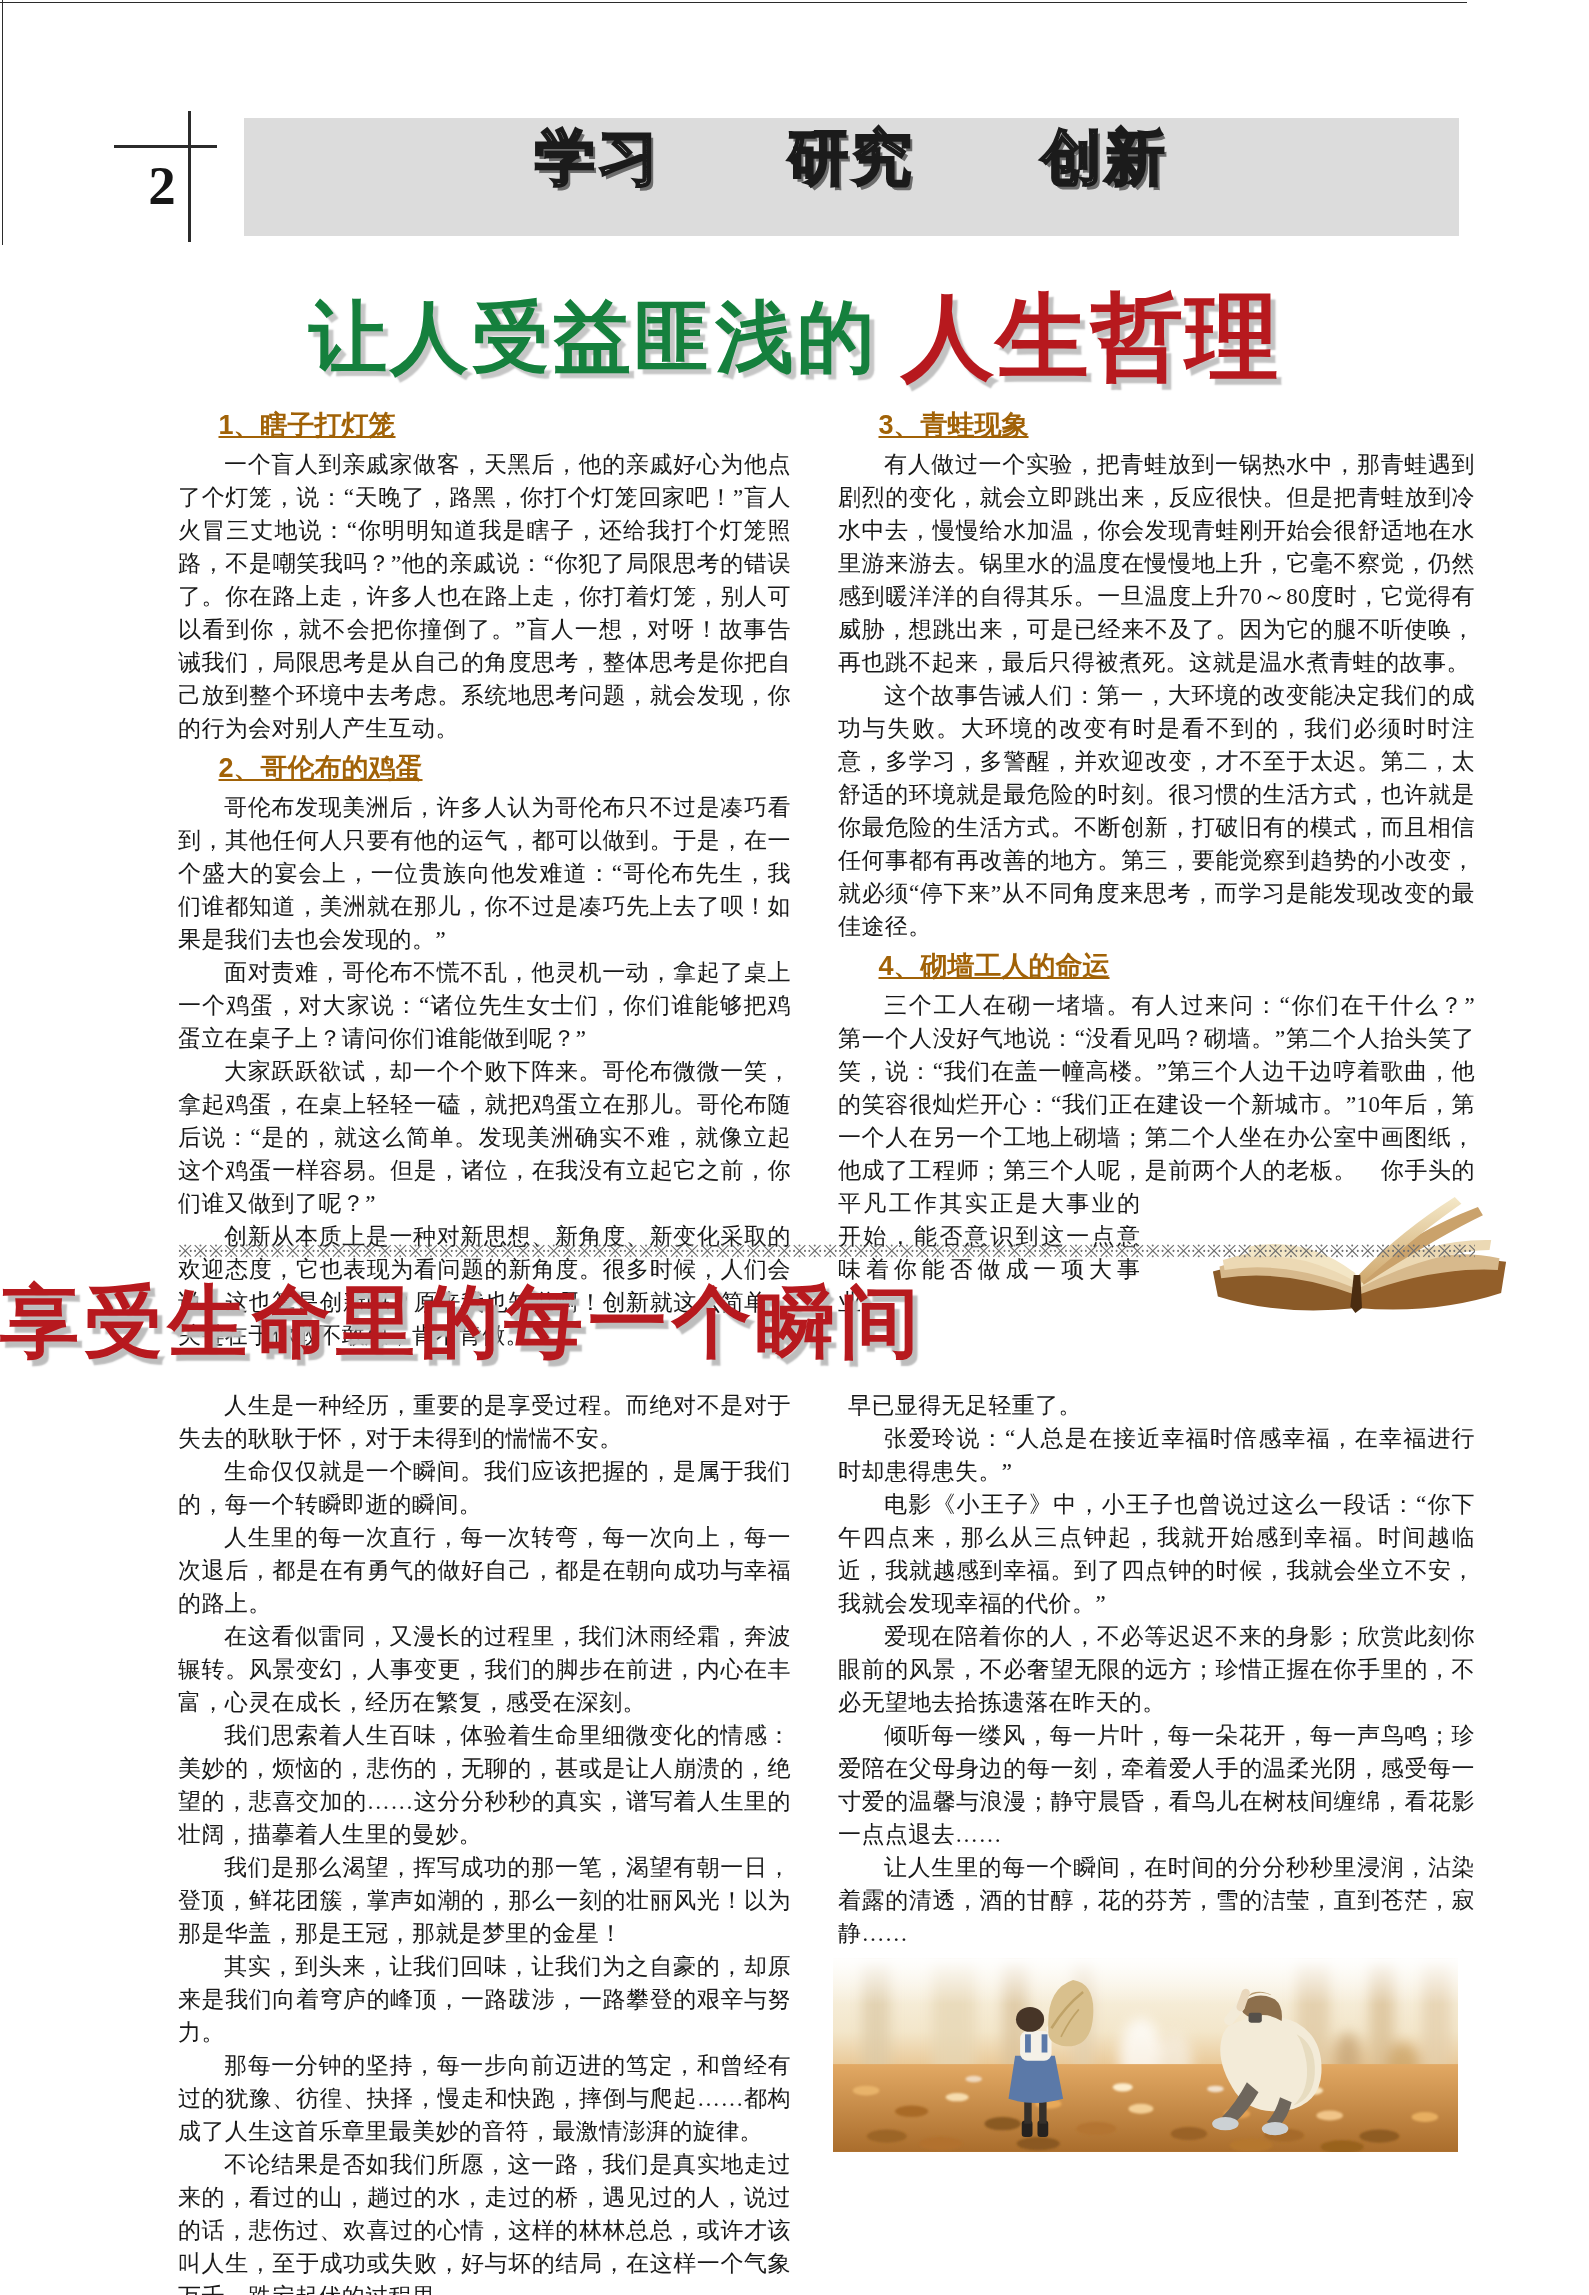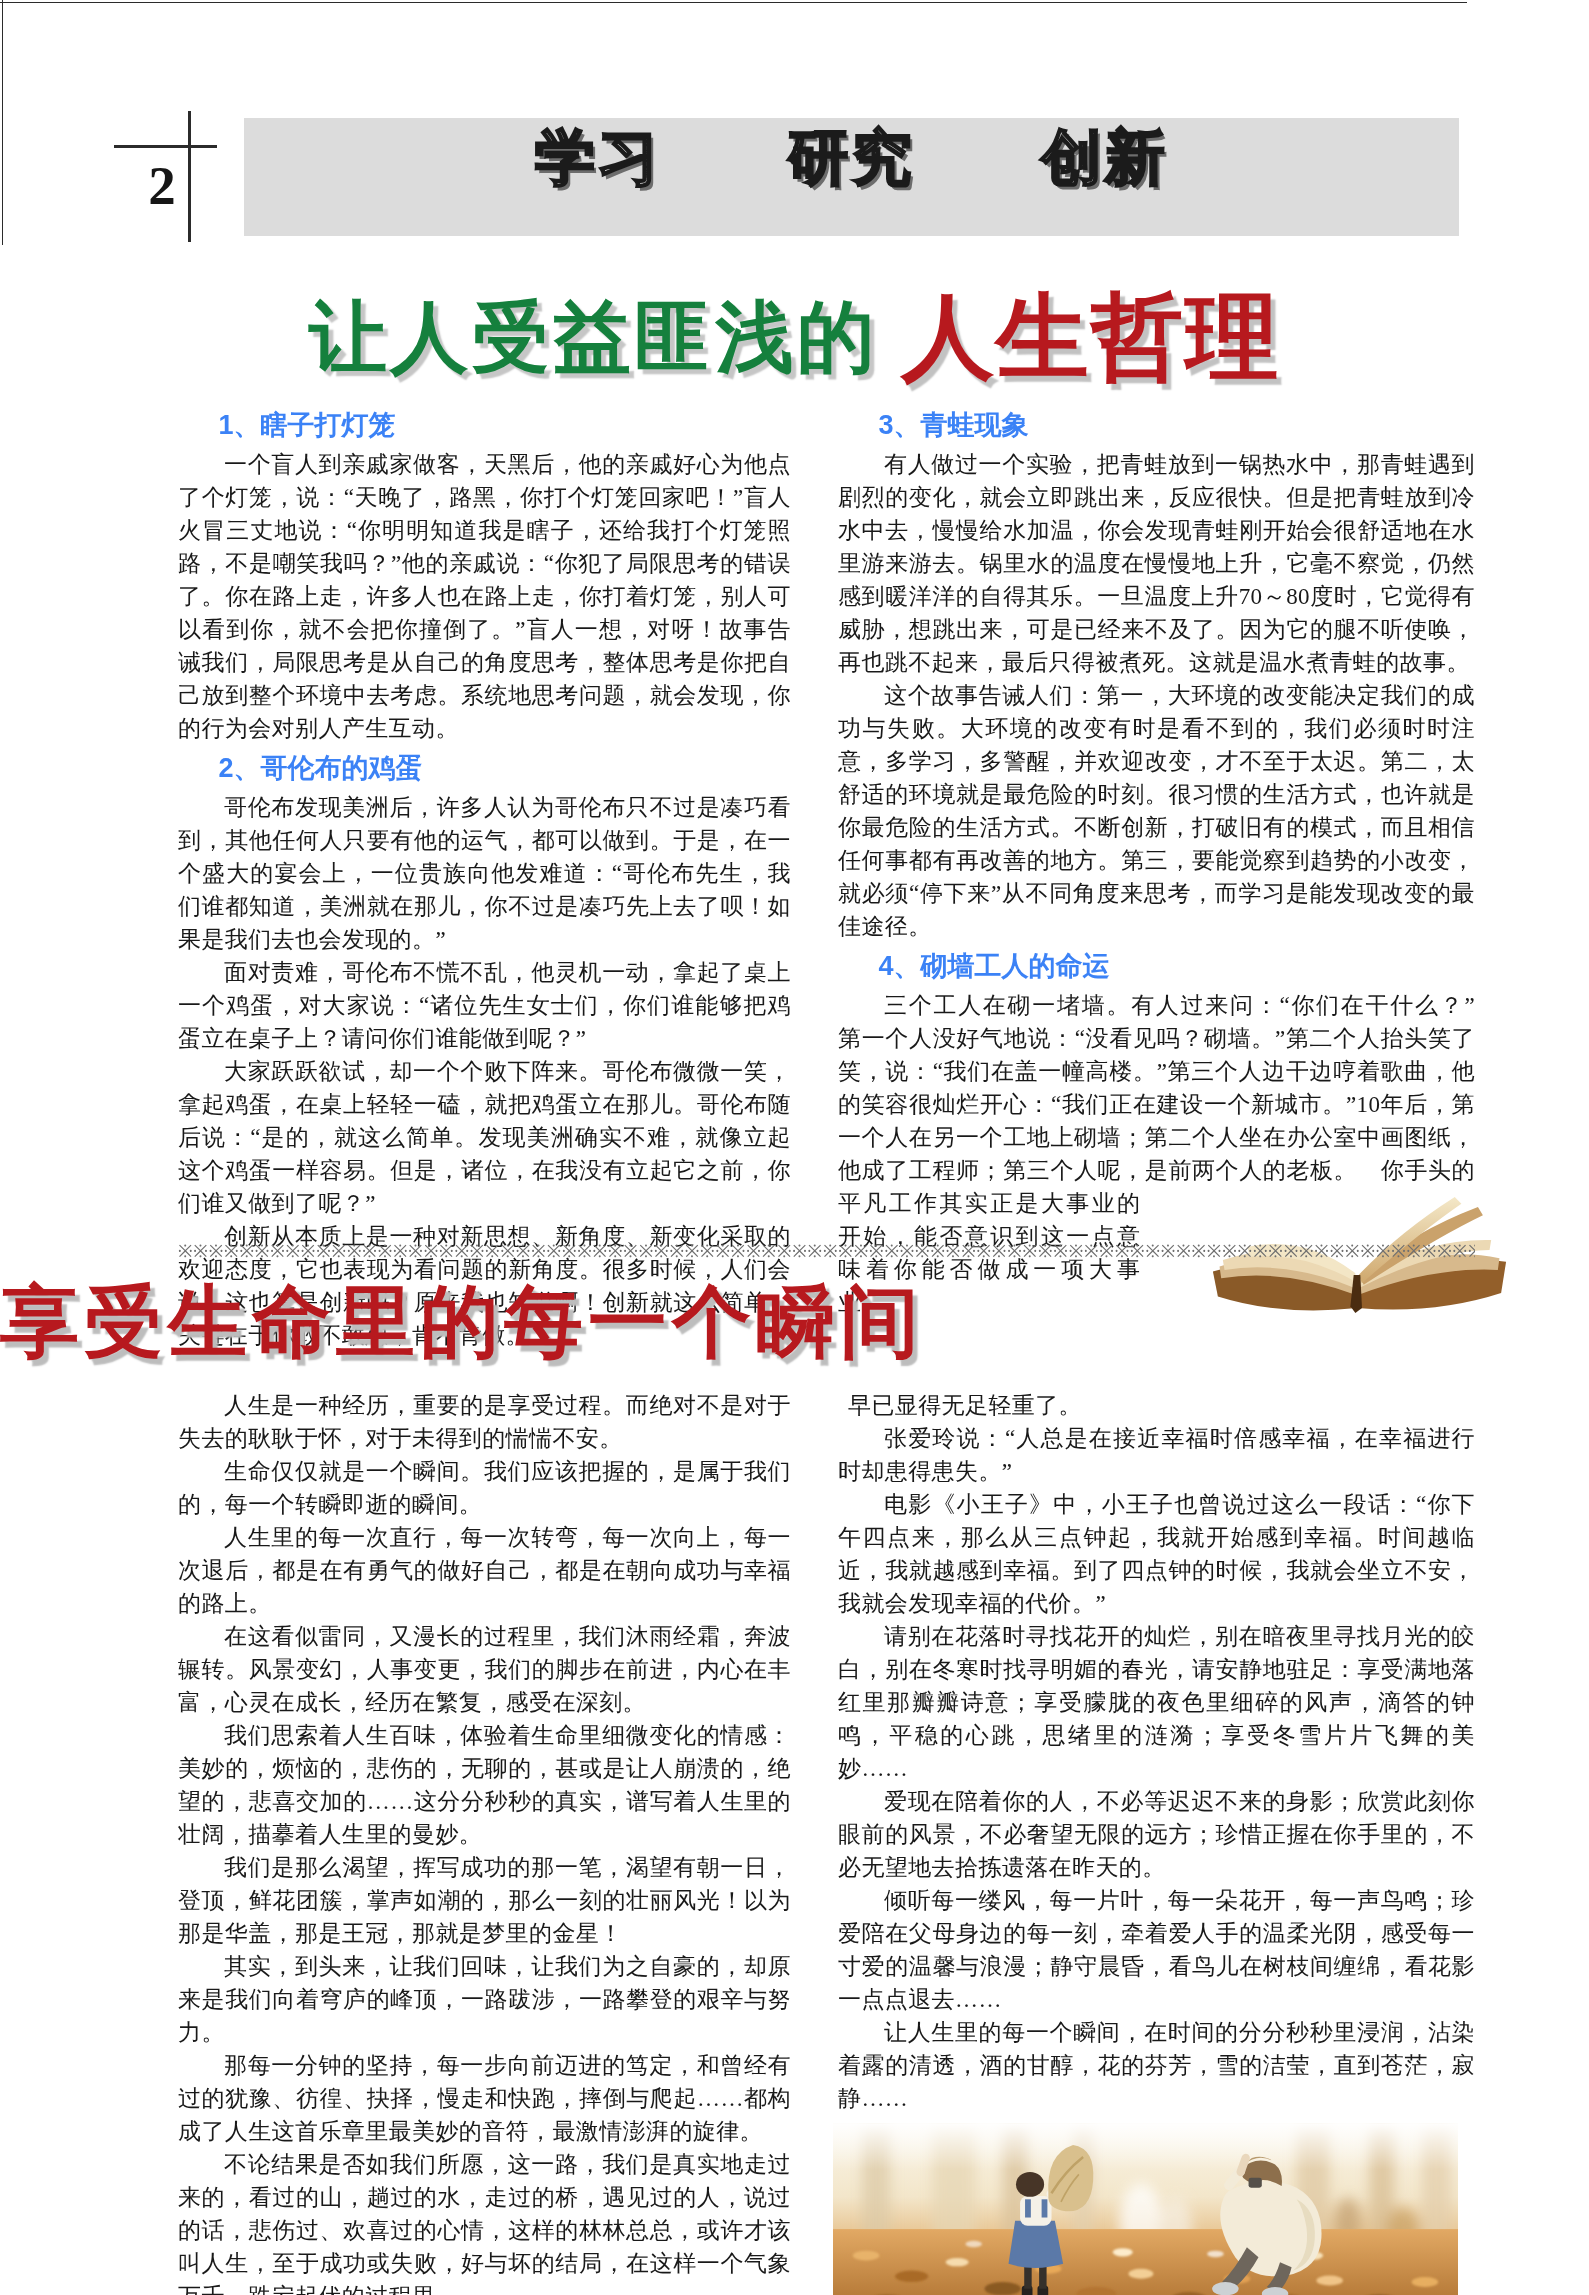"1、瞎子打灯笼" h3.sec { color: #3b82f6 -> #a16207; text-decoration: none -> underline }
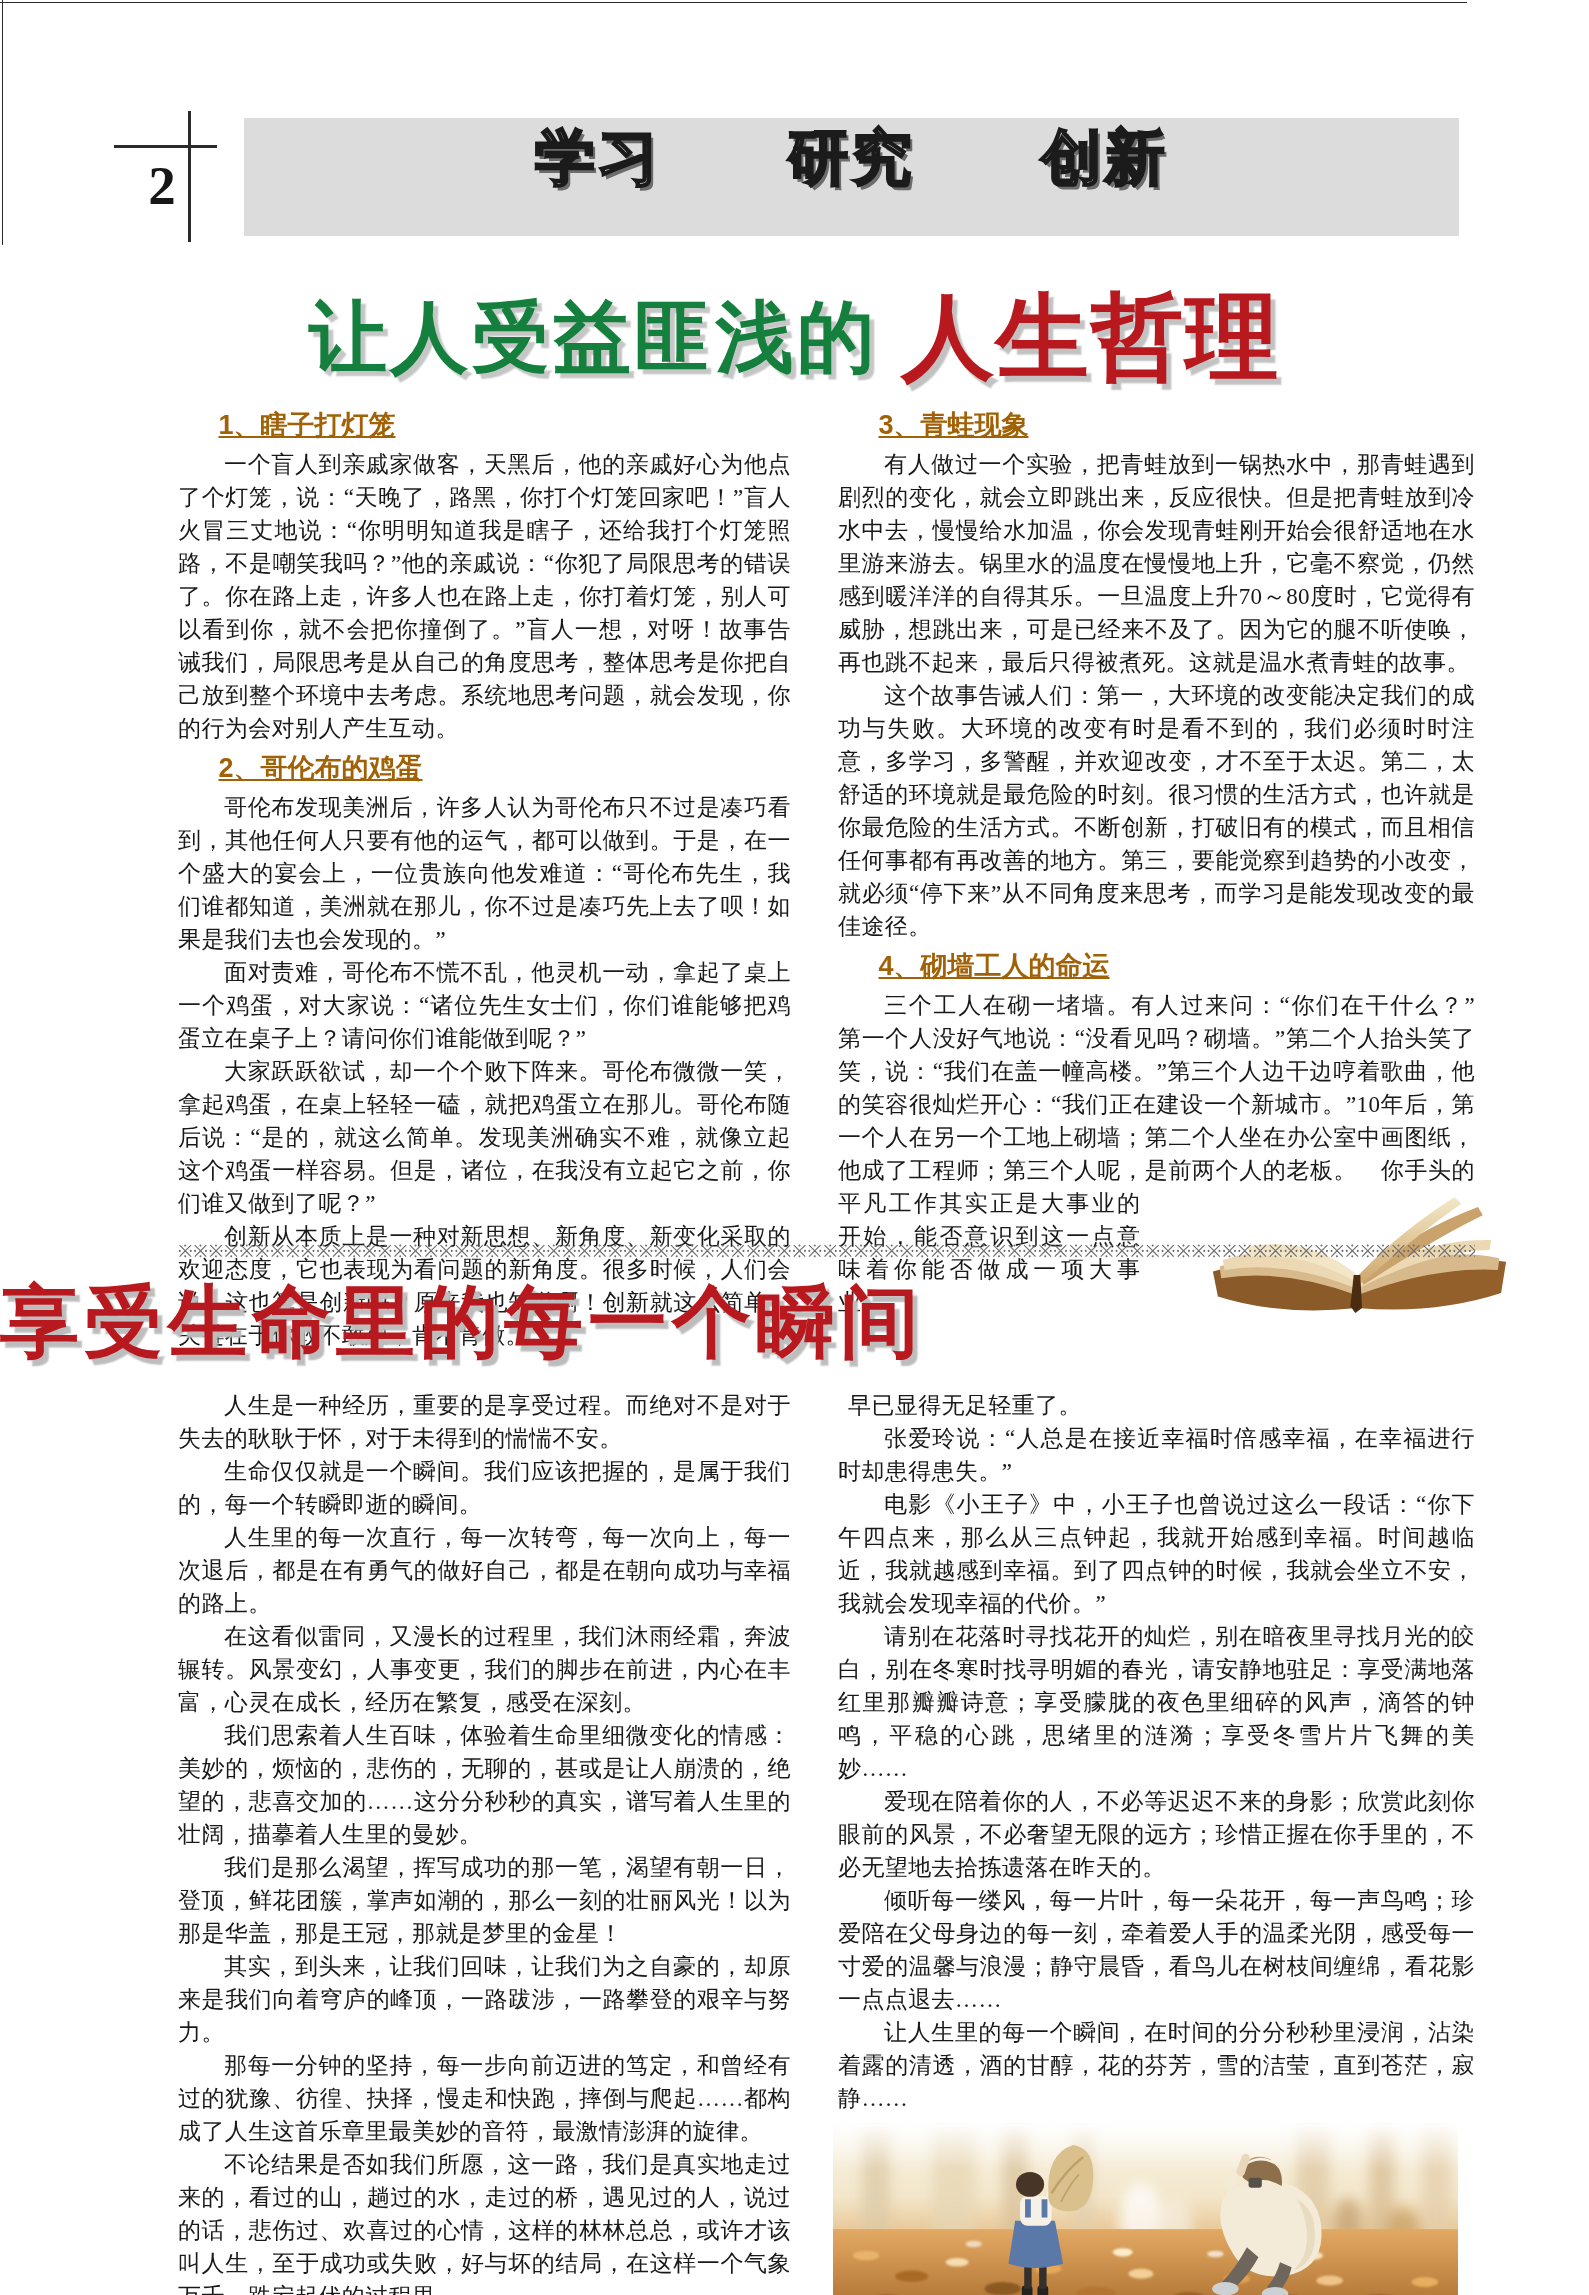"请别在花落时寻找花开的灿烂，别在暗夜里寻找月光的皎白，别在冬寒时找寻明媚的春光，" p.body { html: <p>请别在花落时寻找花开的灿烂，别在暗夜里寻找月光的皎白，别在冬寒时找寻明媚的春光，请安静地驻足：享受满地落红里那瓣瓣诗意；享受朦胧的夜色里细碎的风声，滴答的钟鸣，平稳的心跳，思绪里的涟漪；享受冬雪片片飞舞的美妙……</p> -> none }
